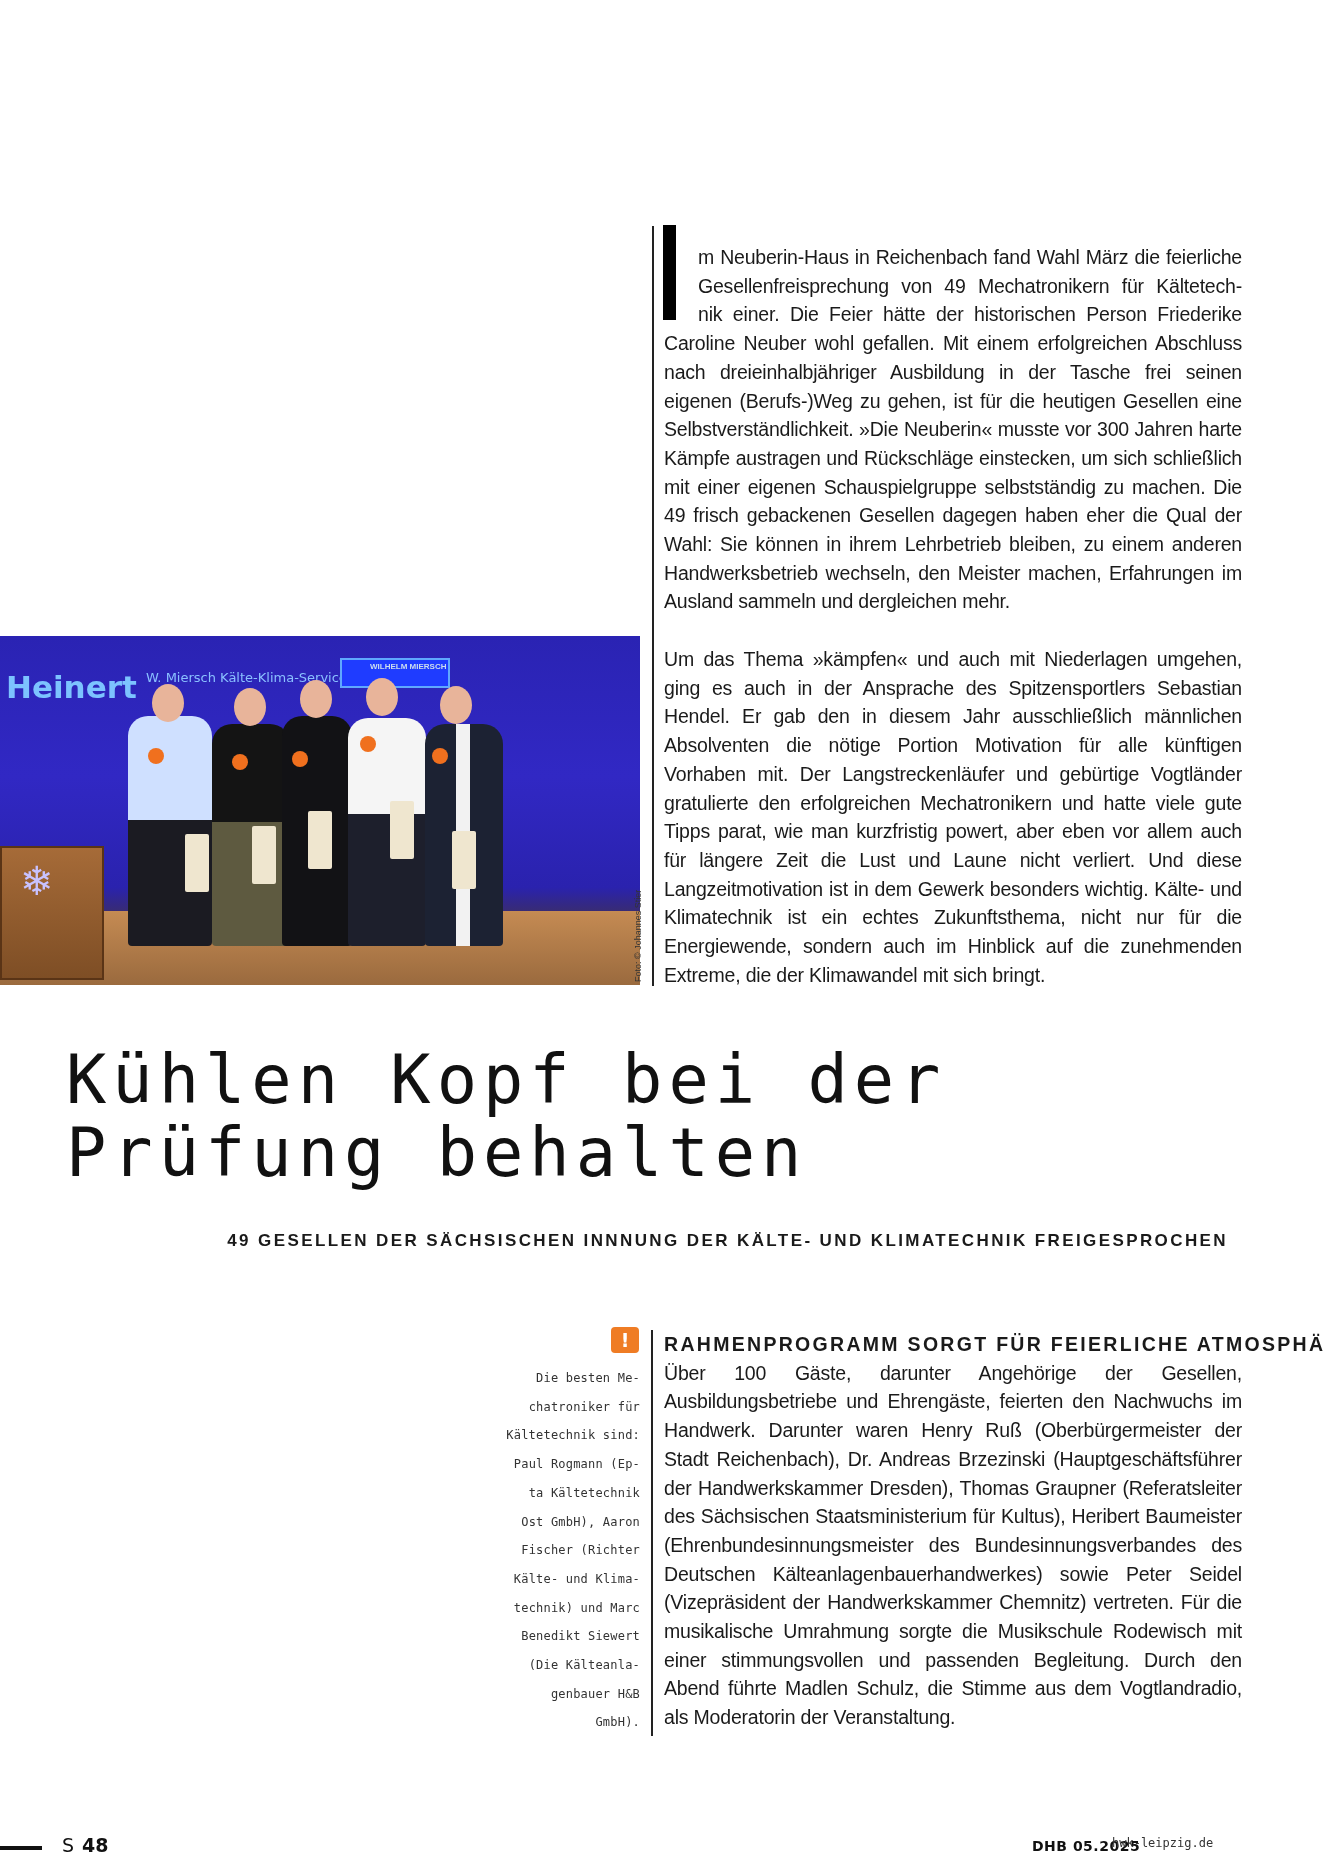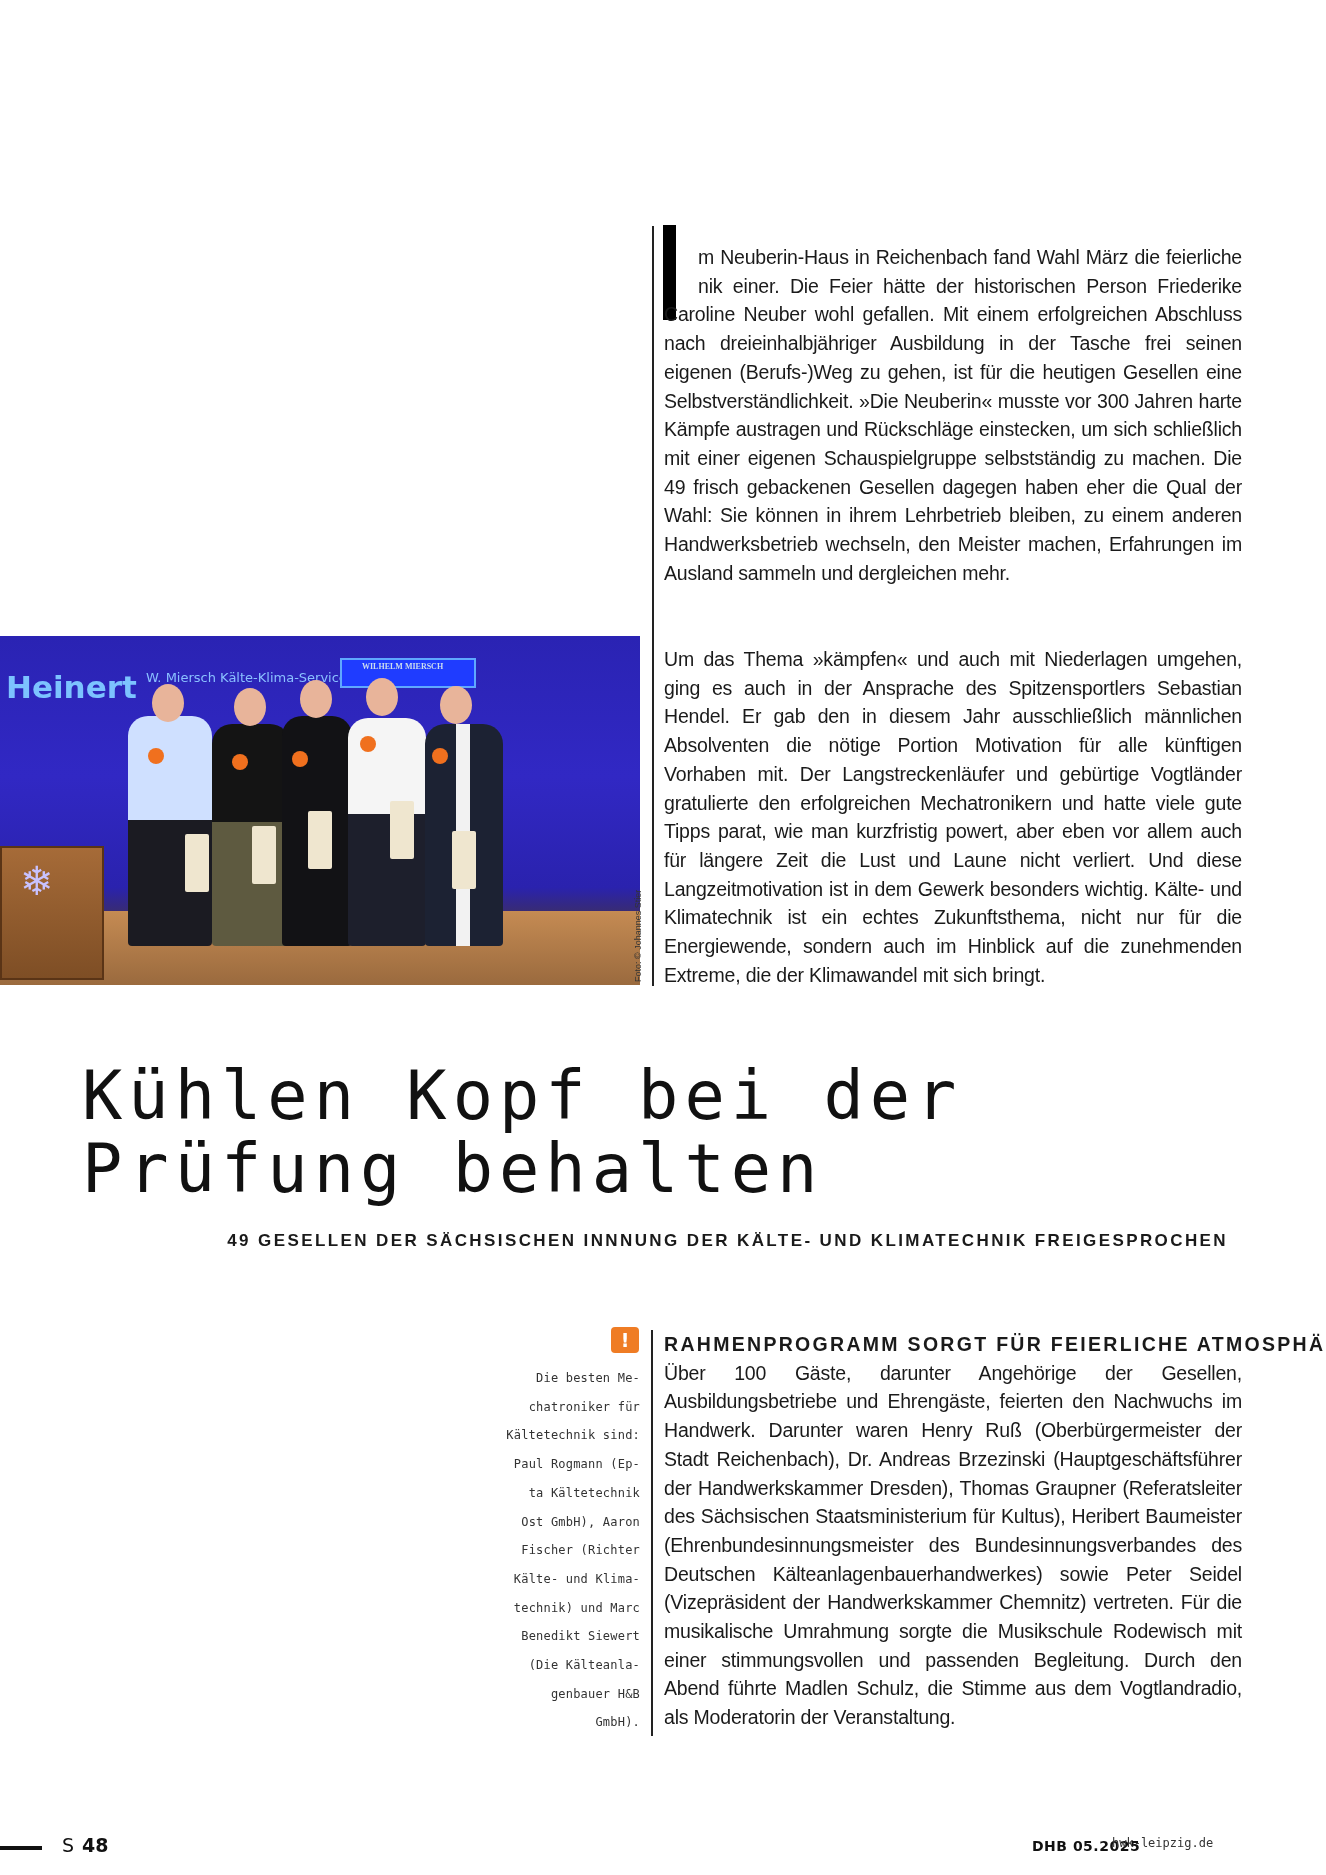"Gesellenfreisprechung von 49" p { html: none -> <p>Gesellenfreisprechung von 49 Mechatronikern für Kältetech-</p> }
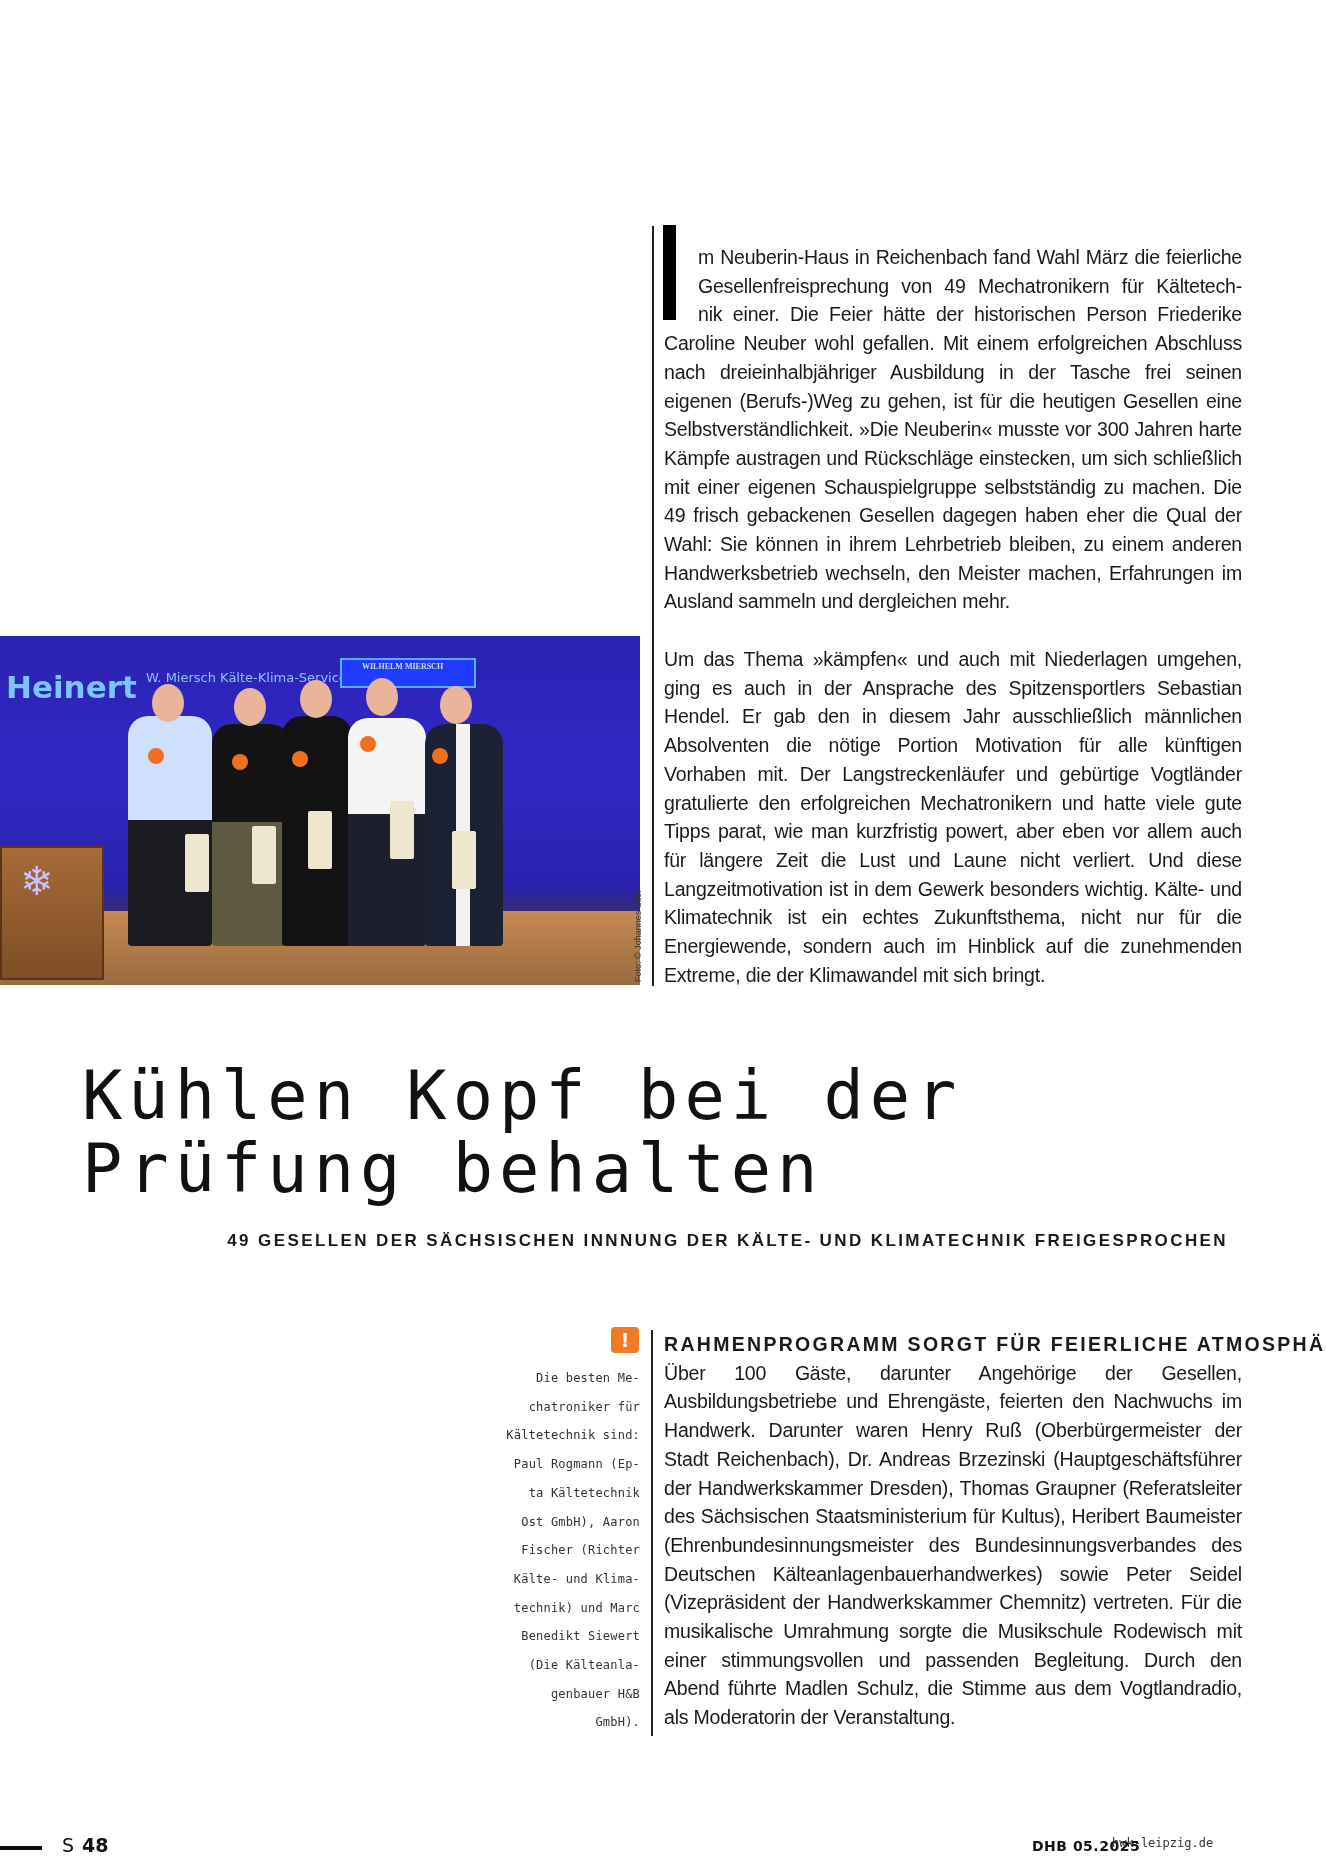"WILHELM MIERSCH" .photo .logo { font-family: Liberation Serif, serif -> Liberation Sans, sans-serif; padding-left: 20px -> 28px; width: 136px -> 110px }
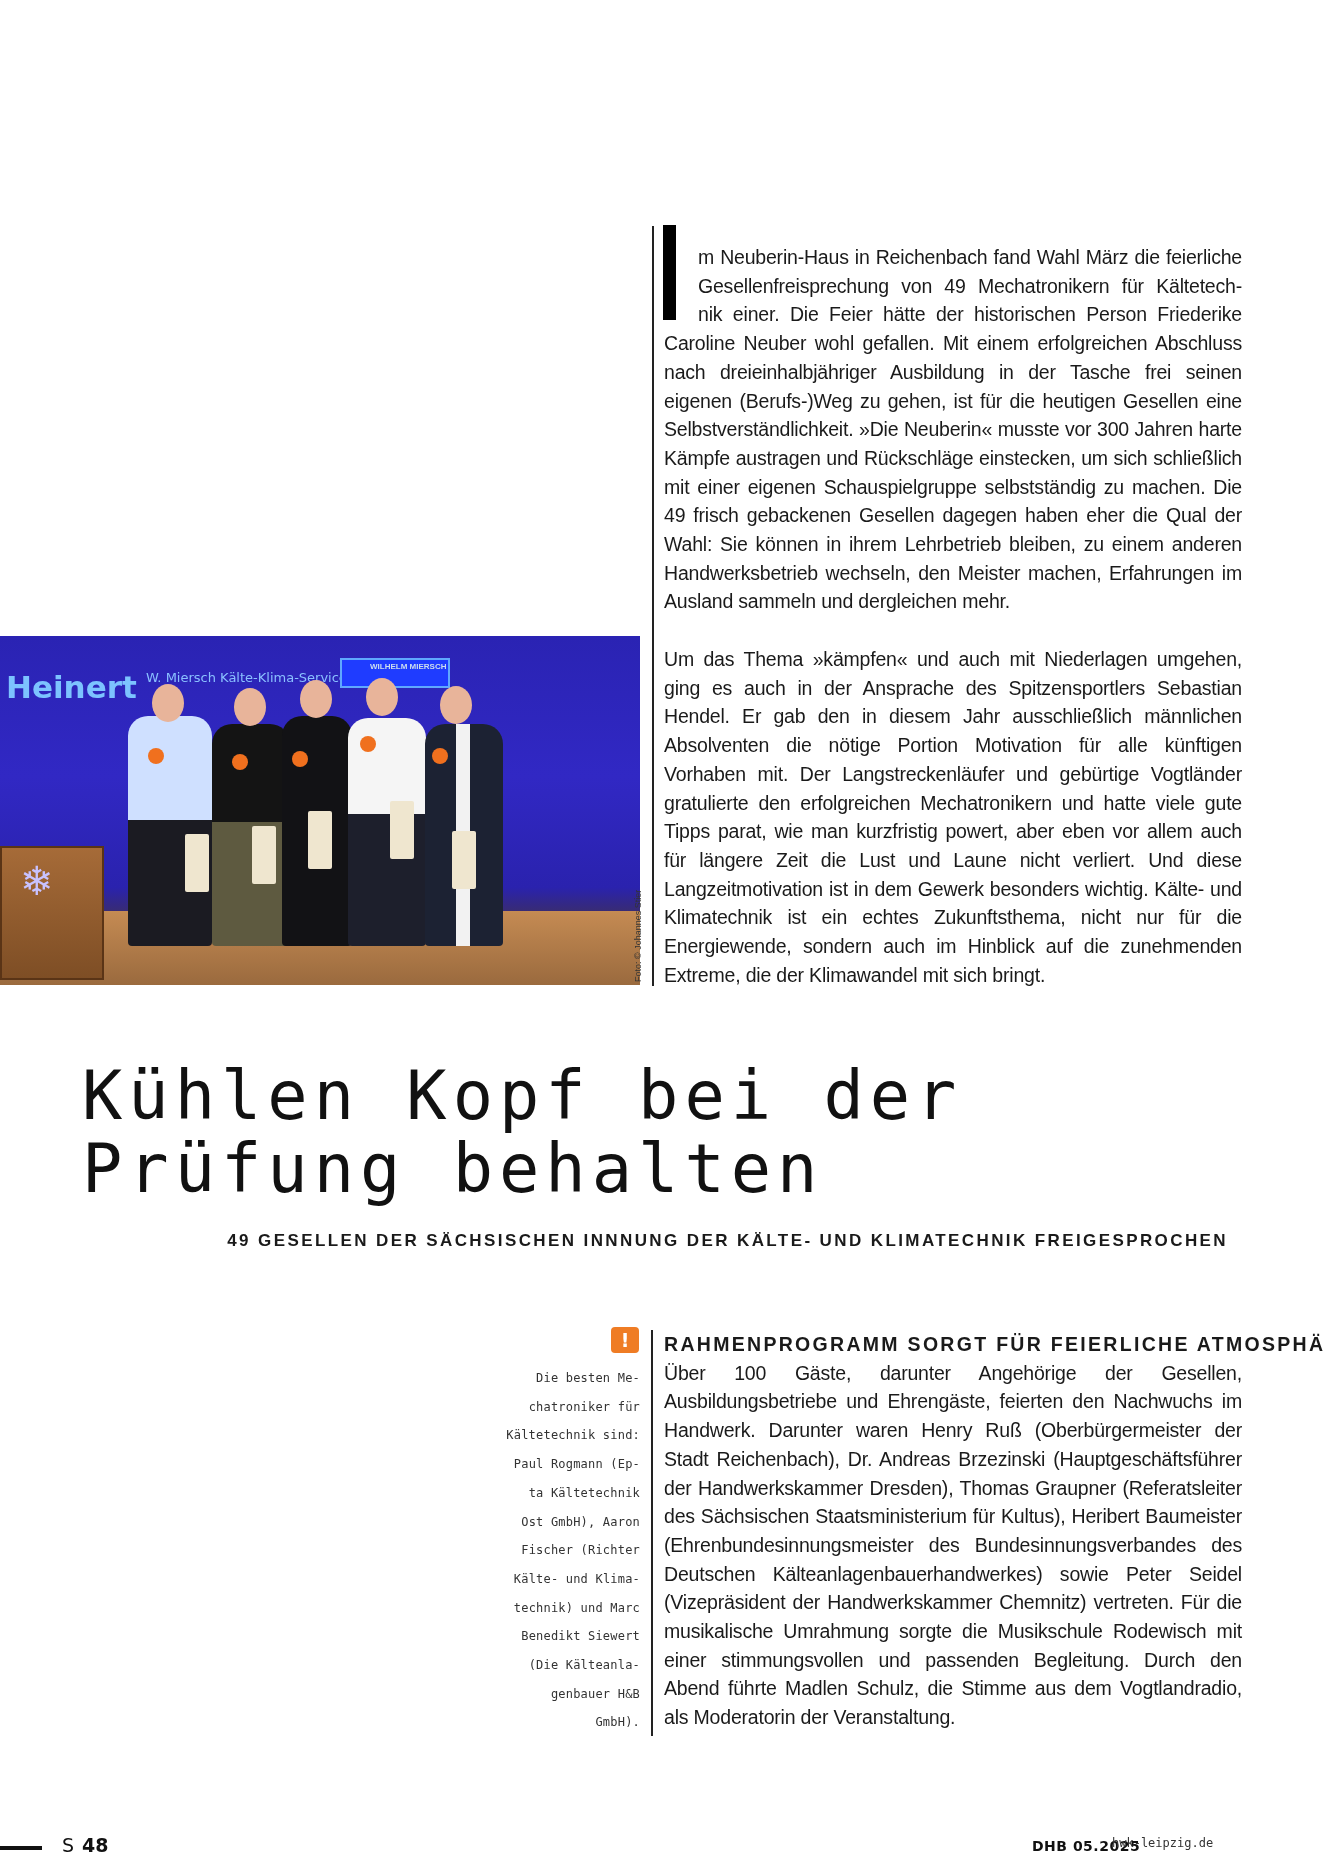"Kühlen Kopf bei der" h1.headline { margin: 16px -> 0 }
